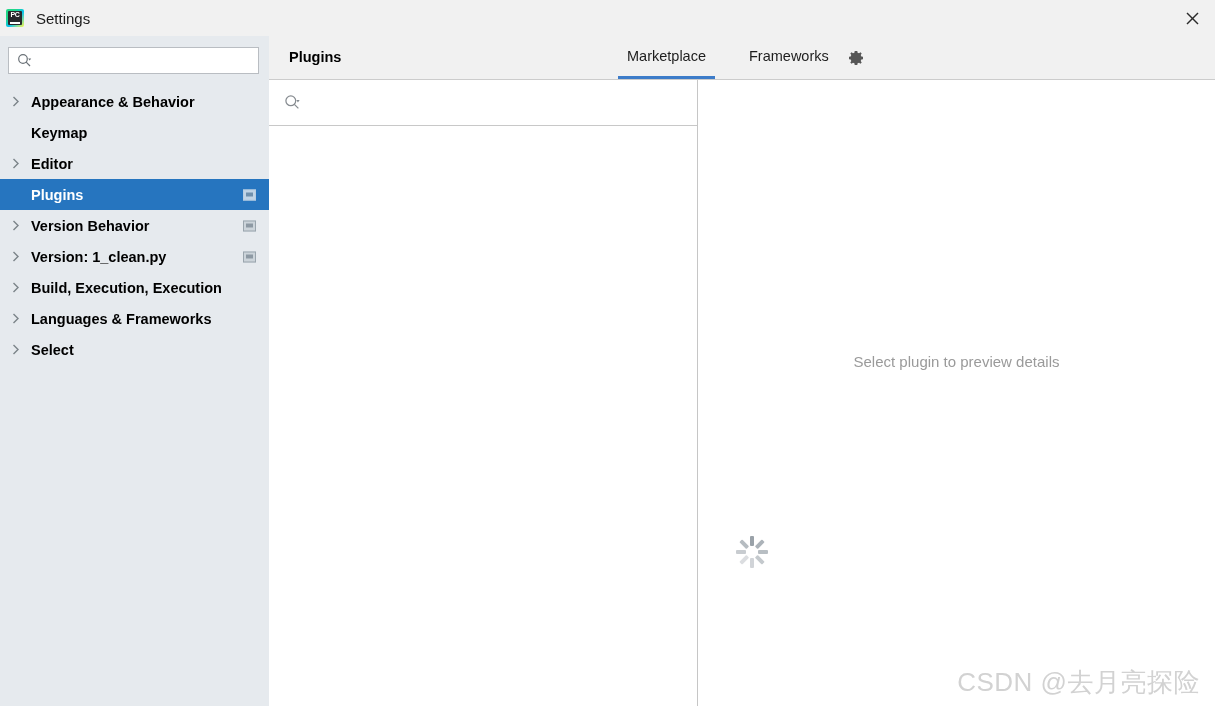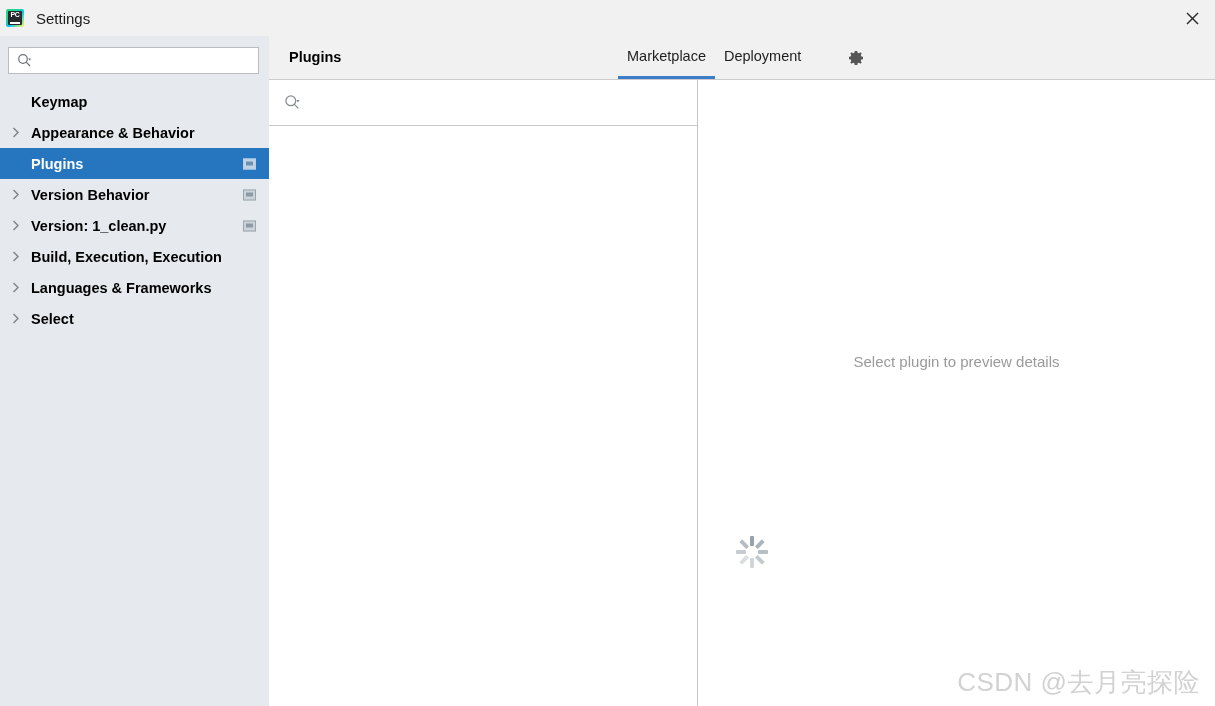"Marketplace" .tabs { gap: none -> 25px }
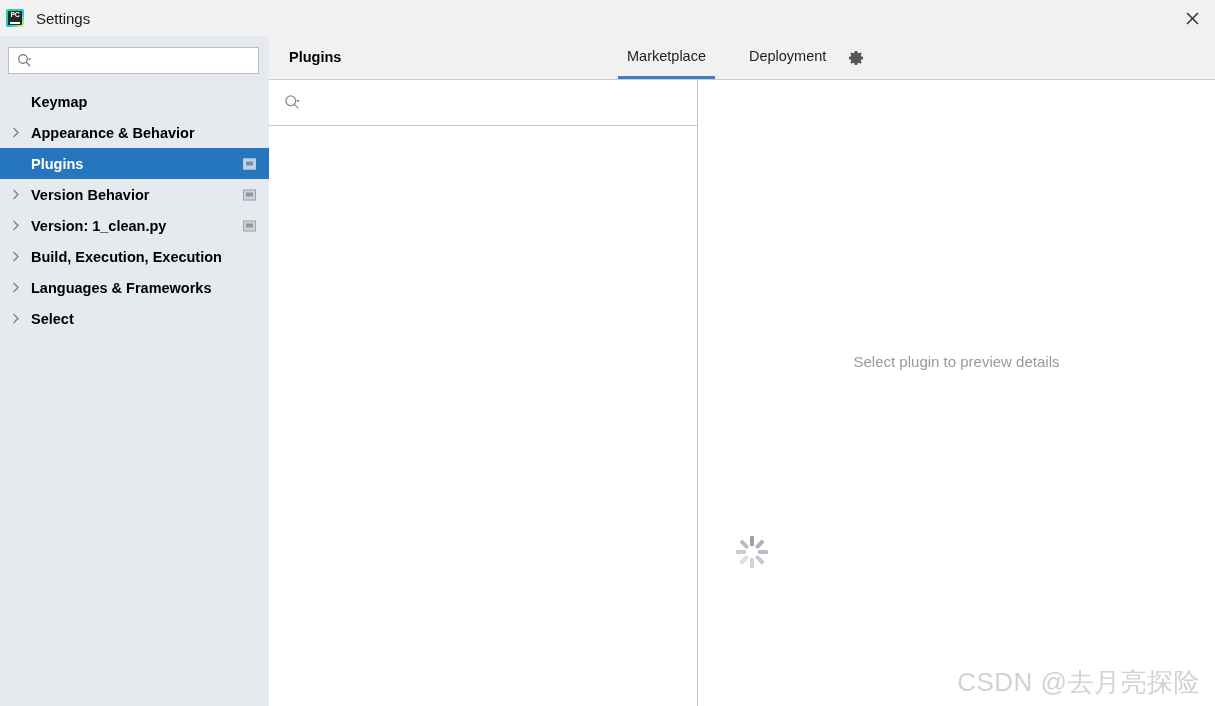"Deployment" span { text: Deployment -> Frameworks }
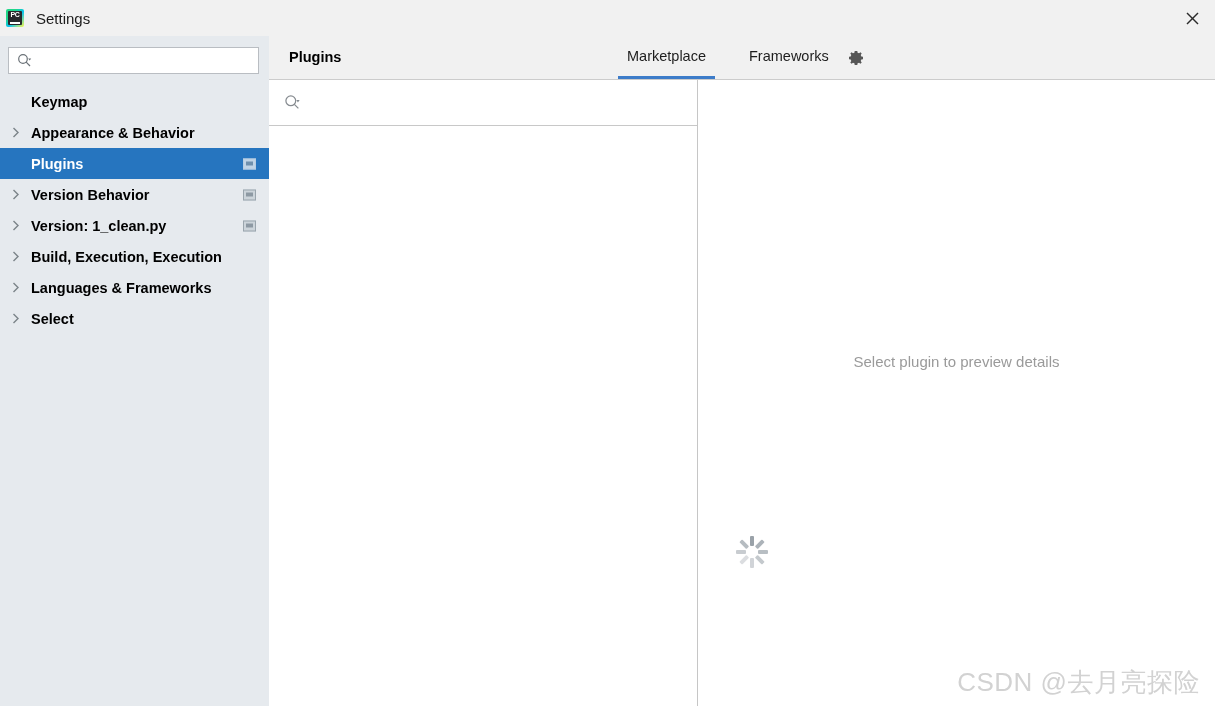"Keymap" div.tree-item { order: before "Appearance & Behavior" -> after "Appearance & Behavior" }
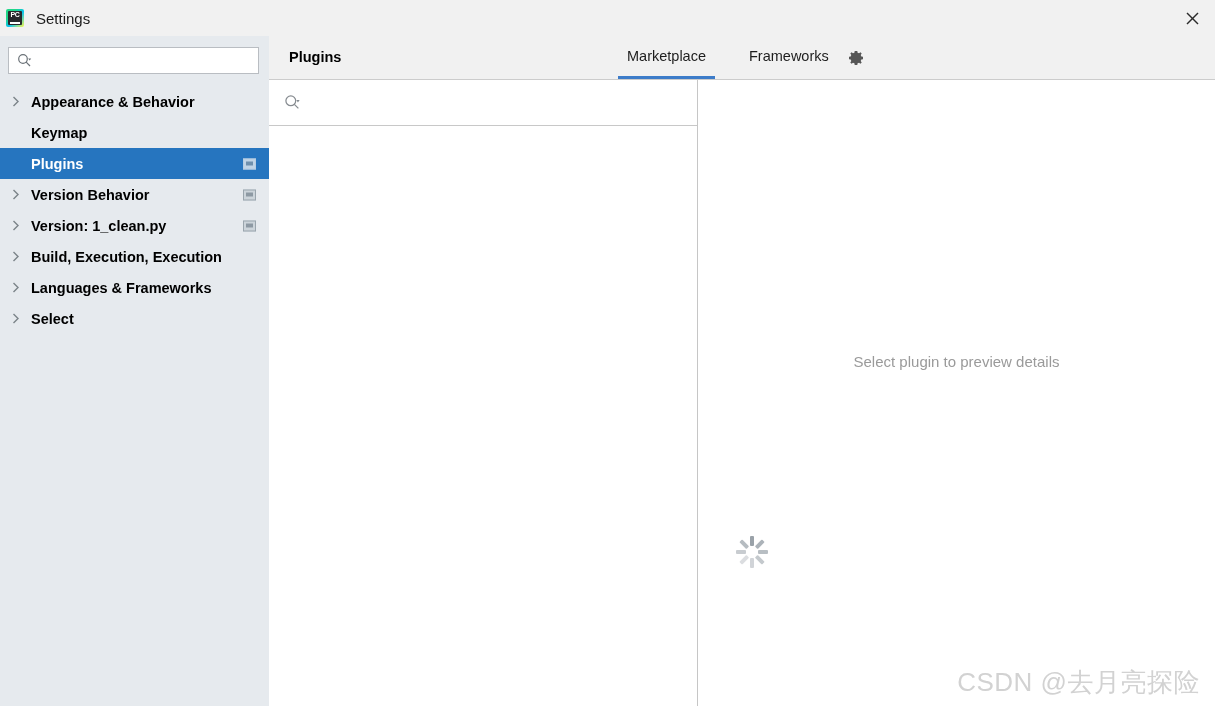"Editor" div.tree-item { html: none -> <div> <span> <svg> <polyline></polyline> </svg> </span> <span>Editor</span> </div> }
